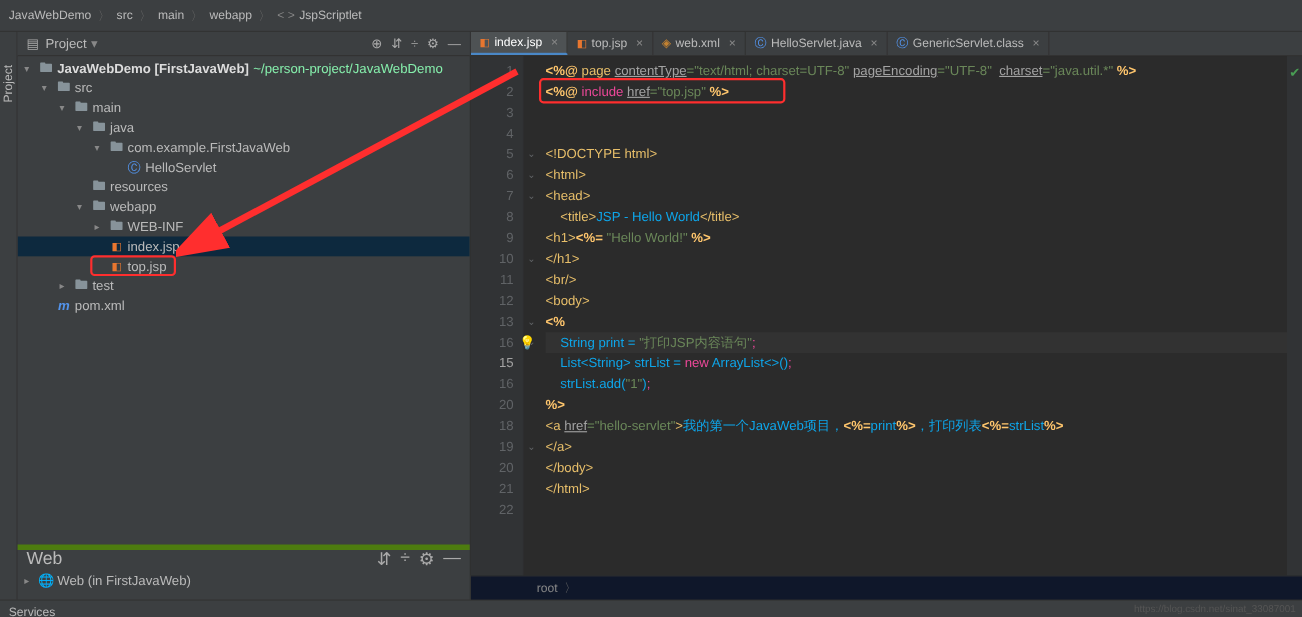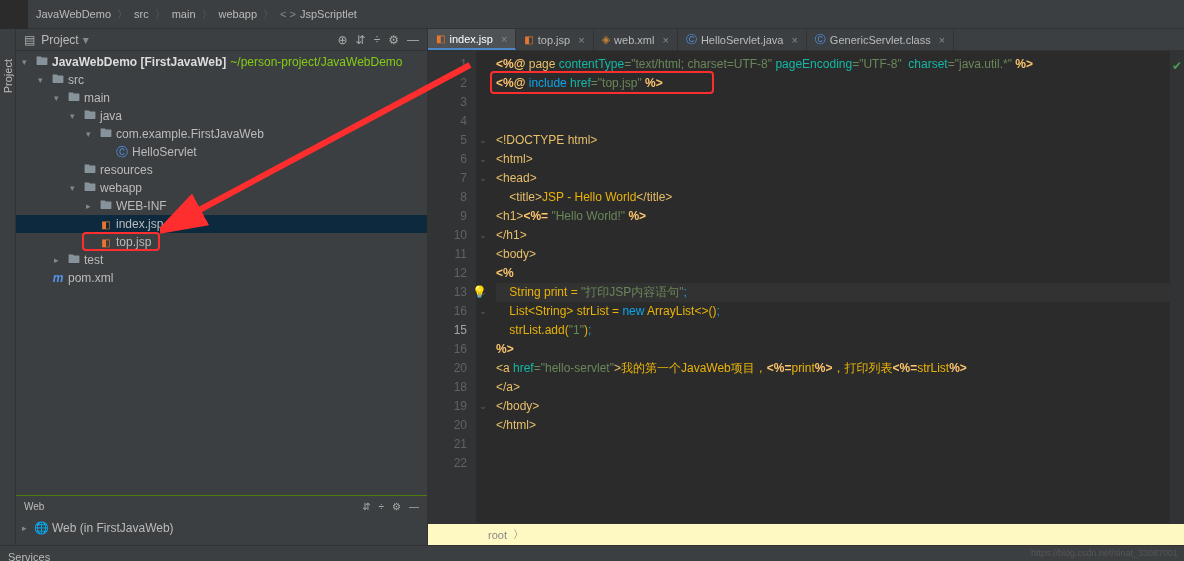"JavaWebDemo" .top-bar { margin-left: 28px -> none }
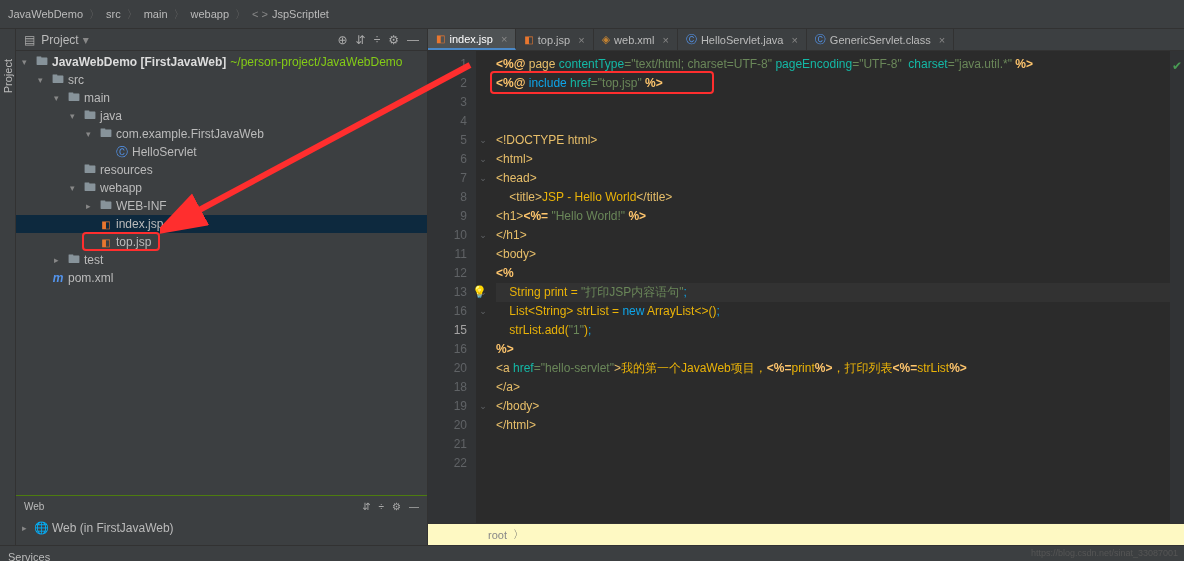"~/person-project/JavaWebDemo" .tree-row .hint { color: #84cc16 -> #86efac }
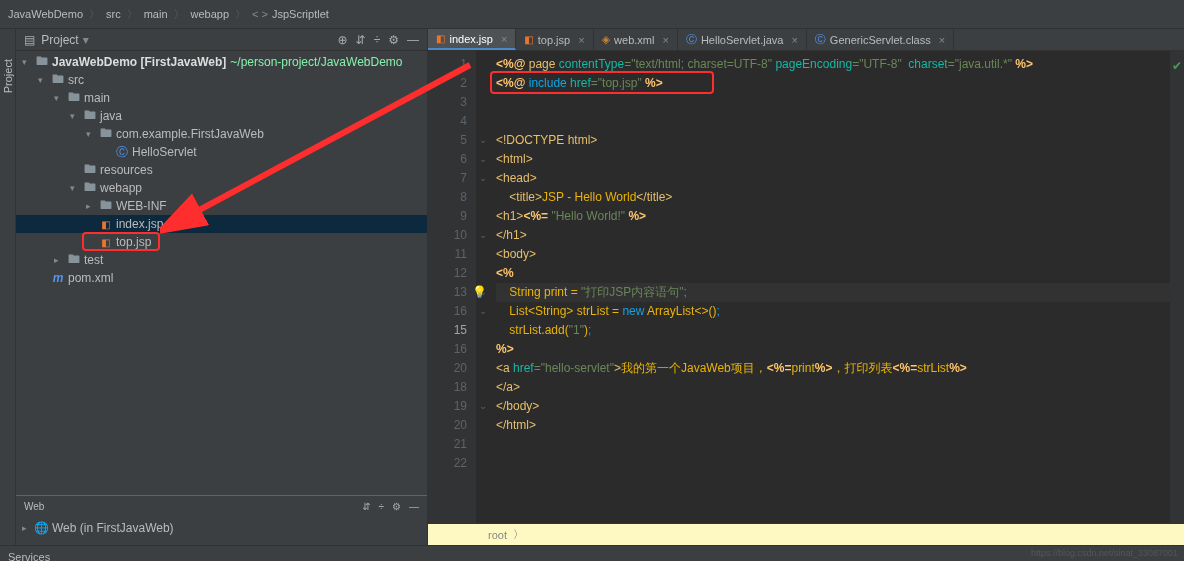"contentType" .k-attr { color: #14b8a6 -> #a3a3a3; text-decoration: none -> underline }
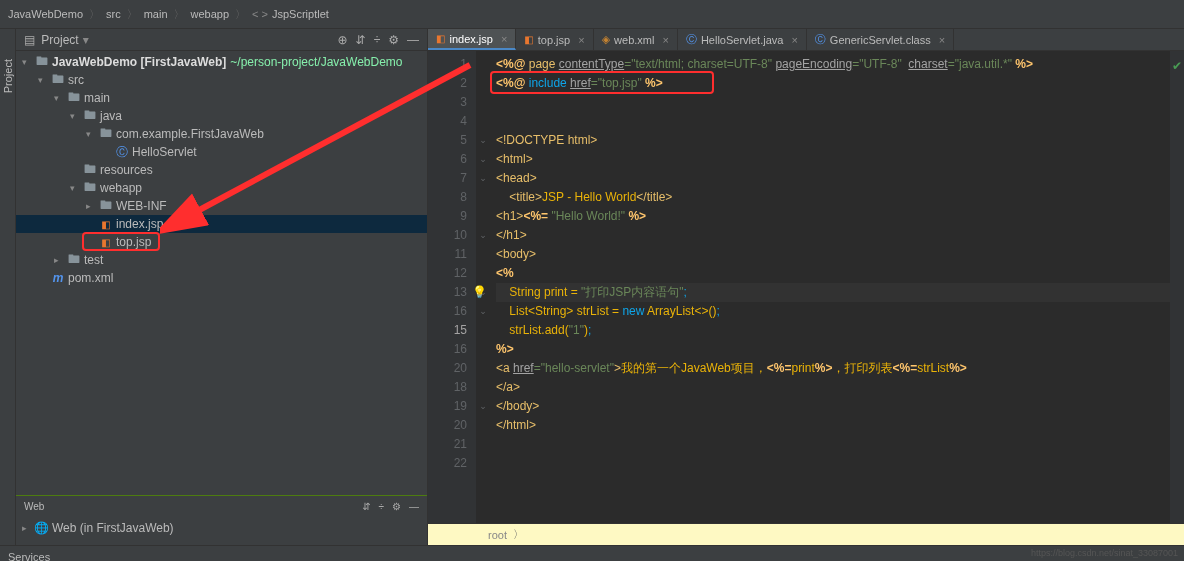"include" .k-orange { color: #0ea5e9 -> #ec4899 }
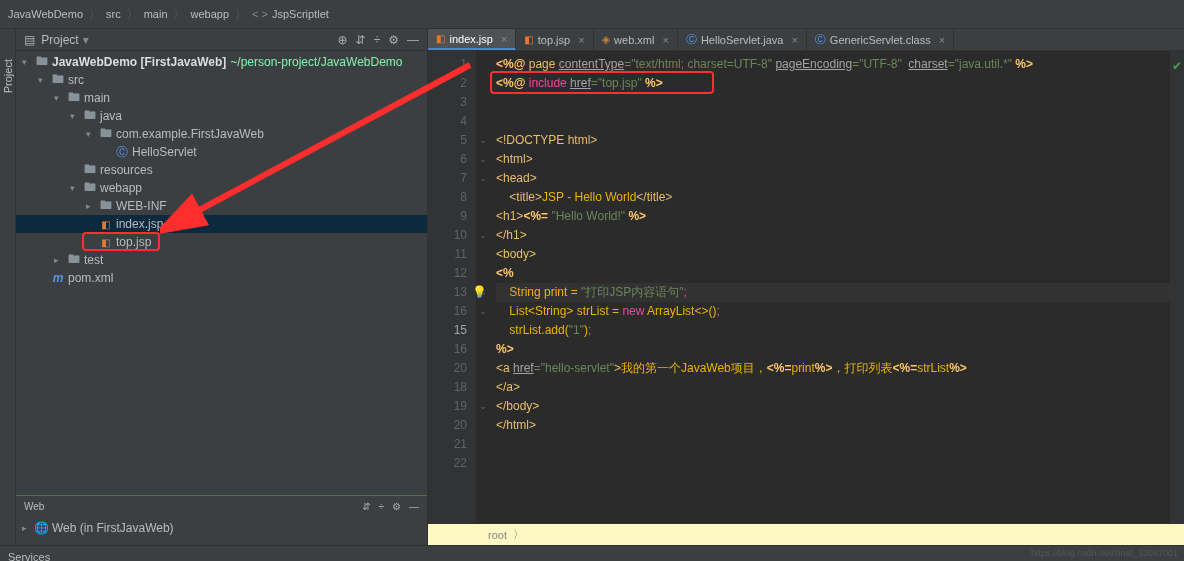"JSP - Hello World" .k-white { color: #eab308 -> #0ea5e9 }
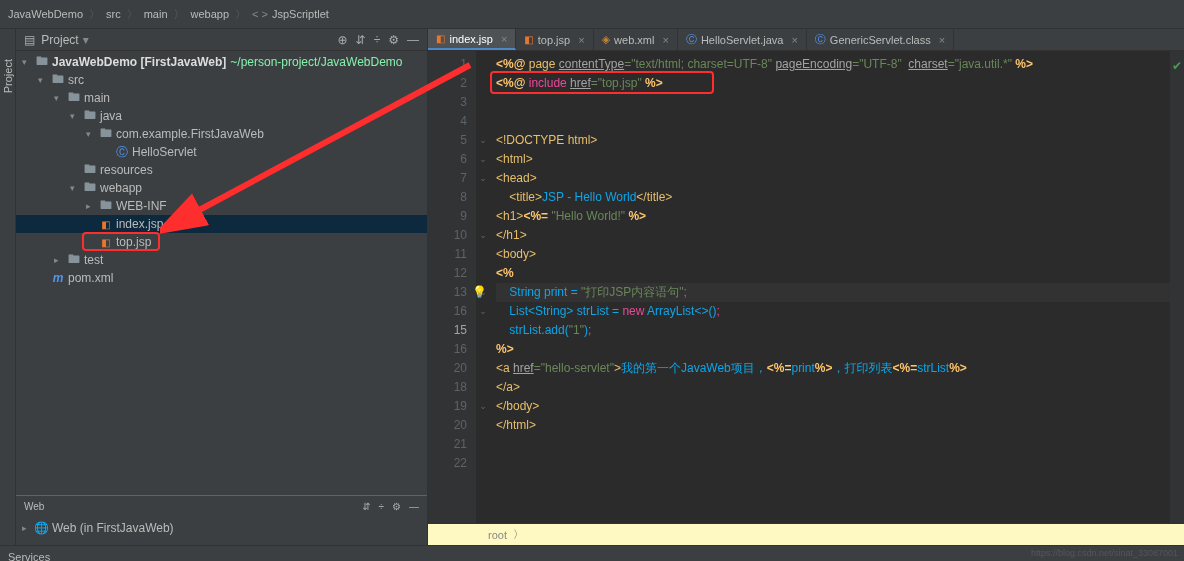"<br/>" div.code-line { html: none -> <div><span>&lt;br/&gt;</span></div> }
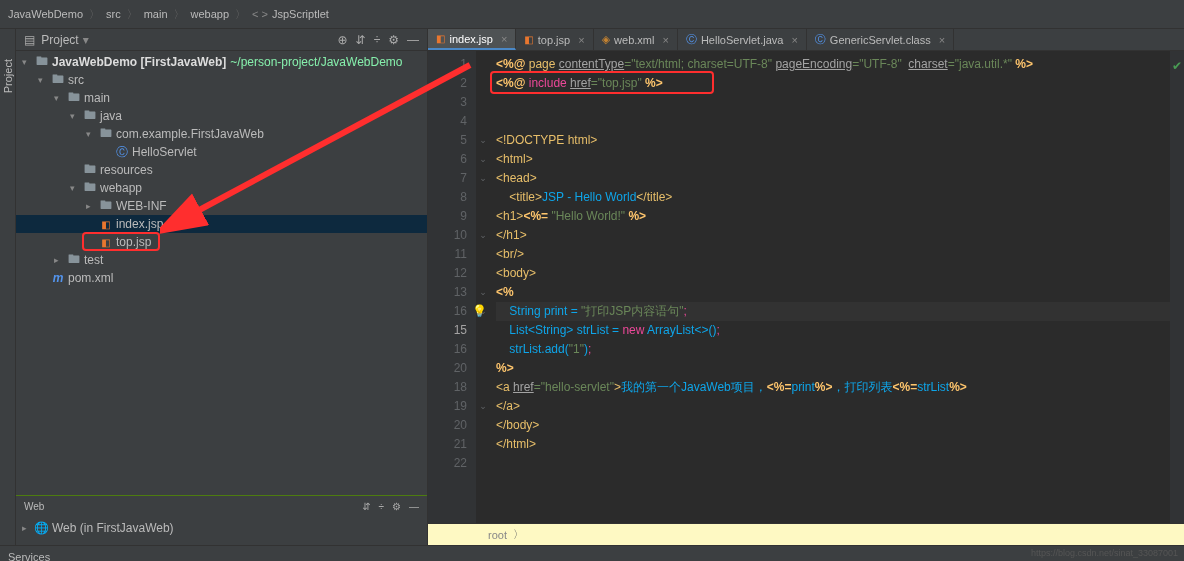"Web" .sidebar-sub { border-top: 1px solid #4d7c0f -> 5px solid #4d7c0f; font-size: 10px -> 16px }
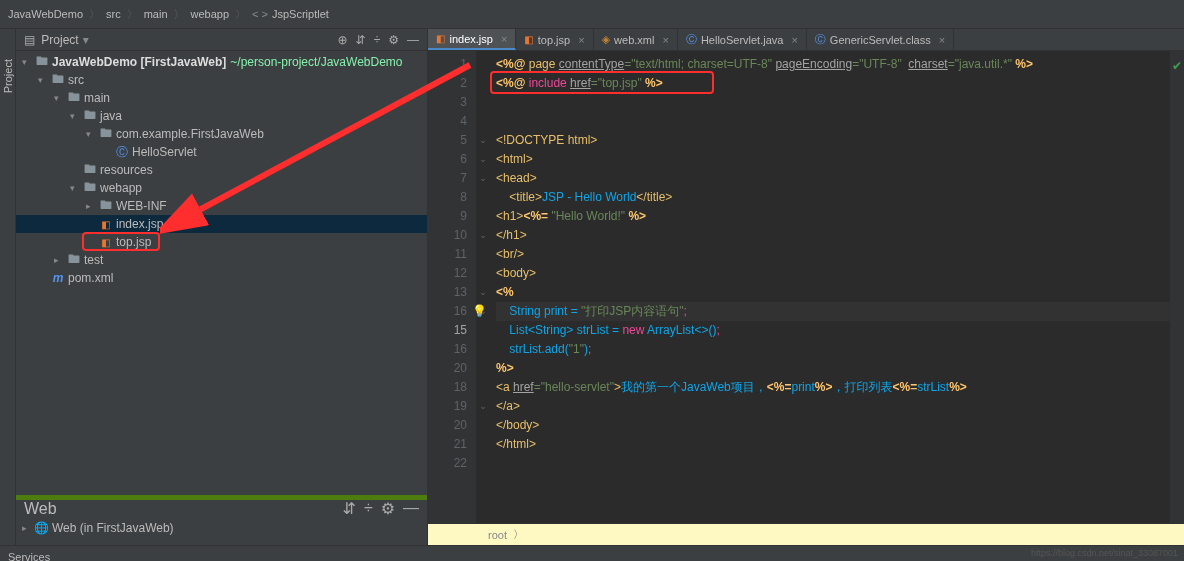"root" .crumb-bar { background: #fef9c3 -> #0f172a }
